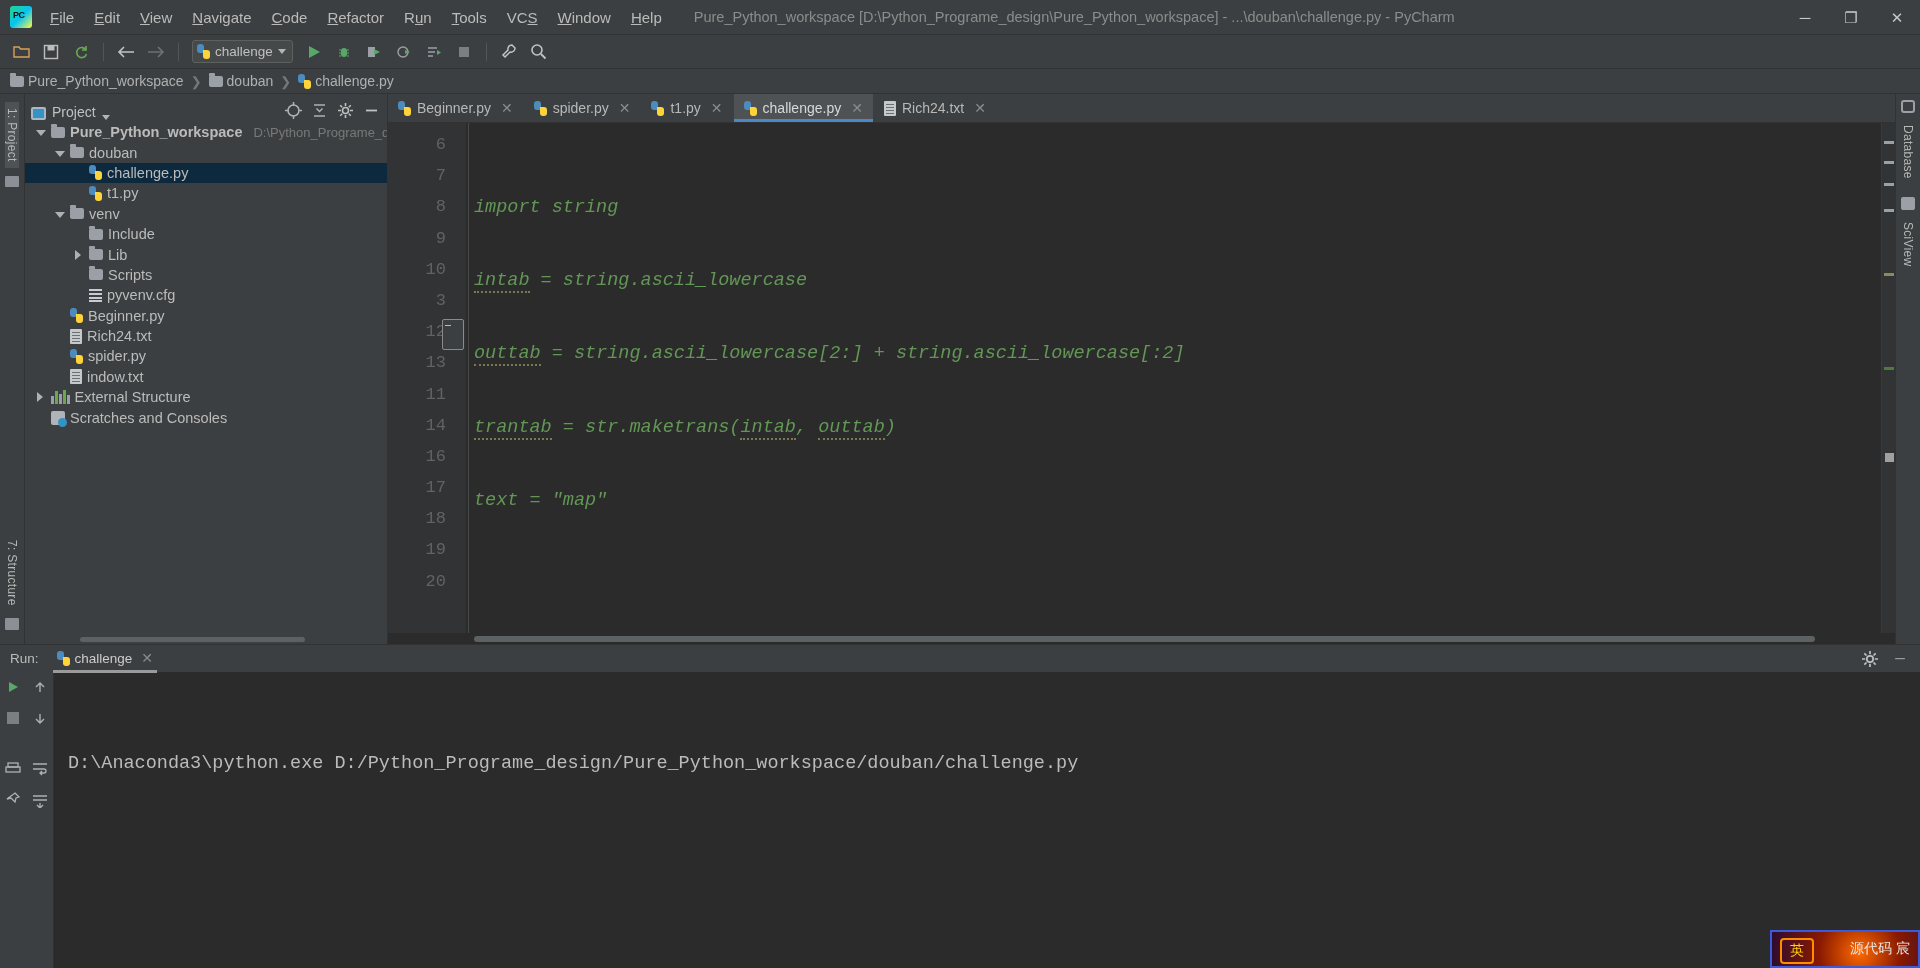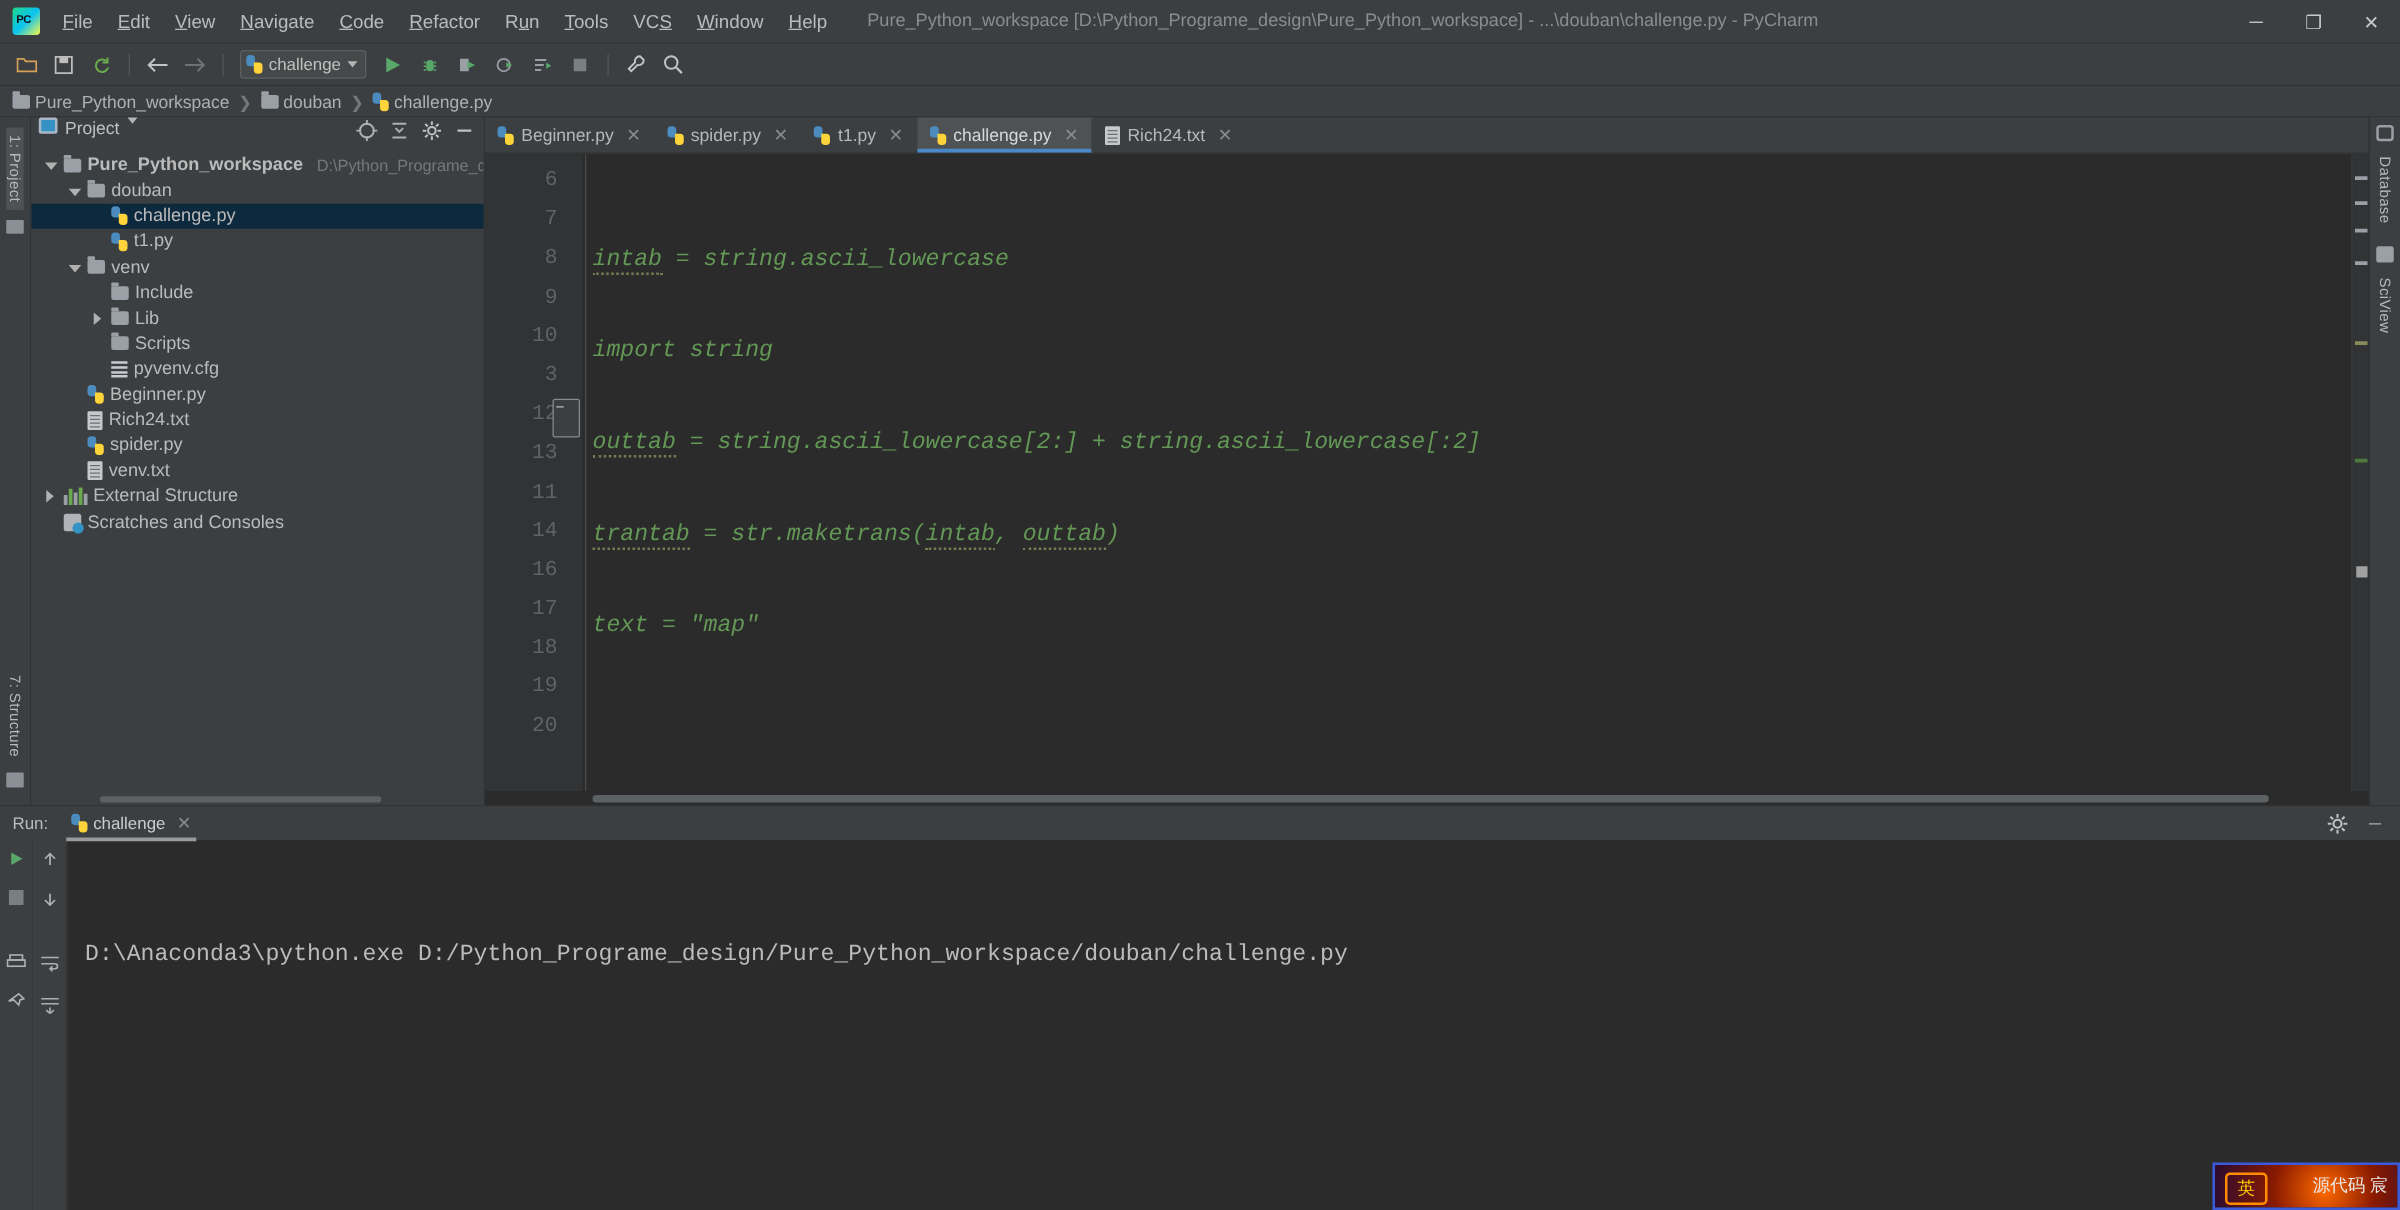"Project" .pane-header { align-items: flex-start -> flex-end }
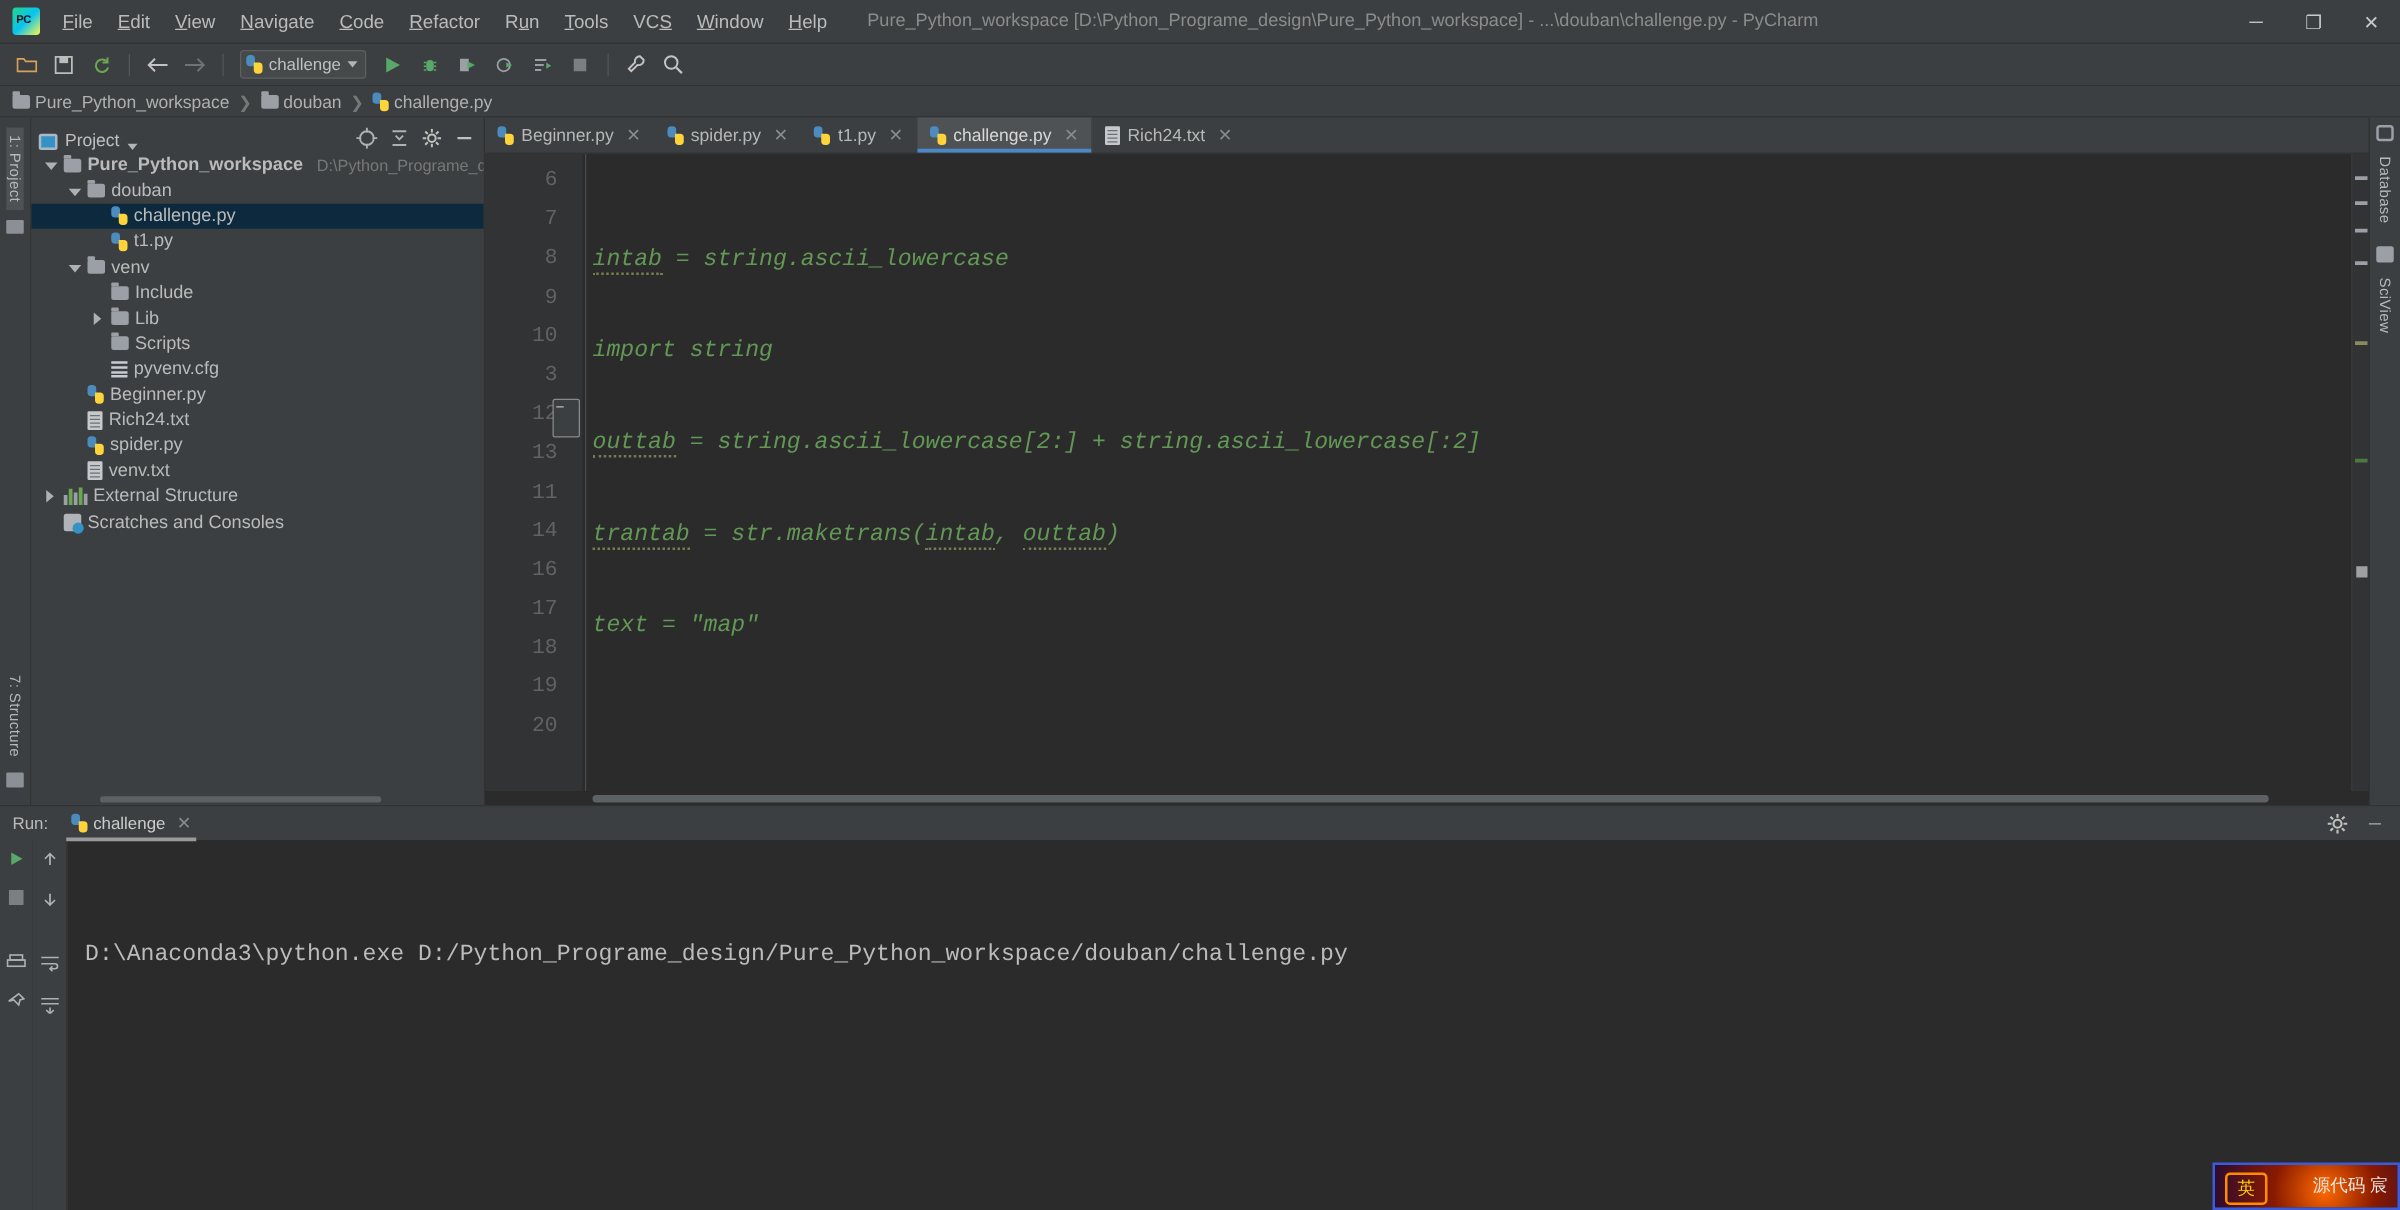"intab = string.ascii_lowercase" div.ln { order: before "import string" -> after "import string" }
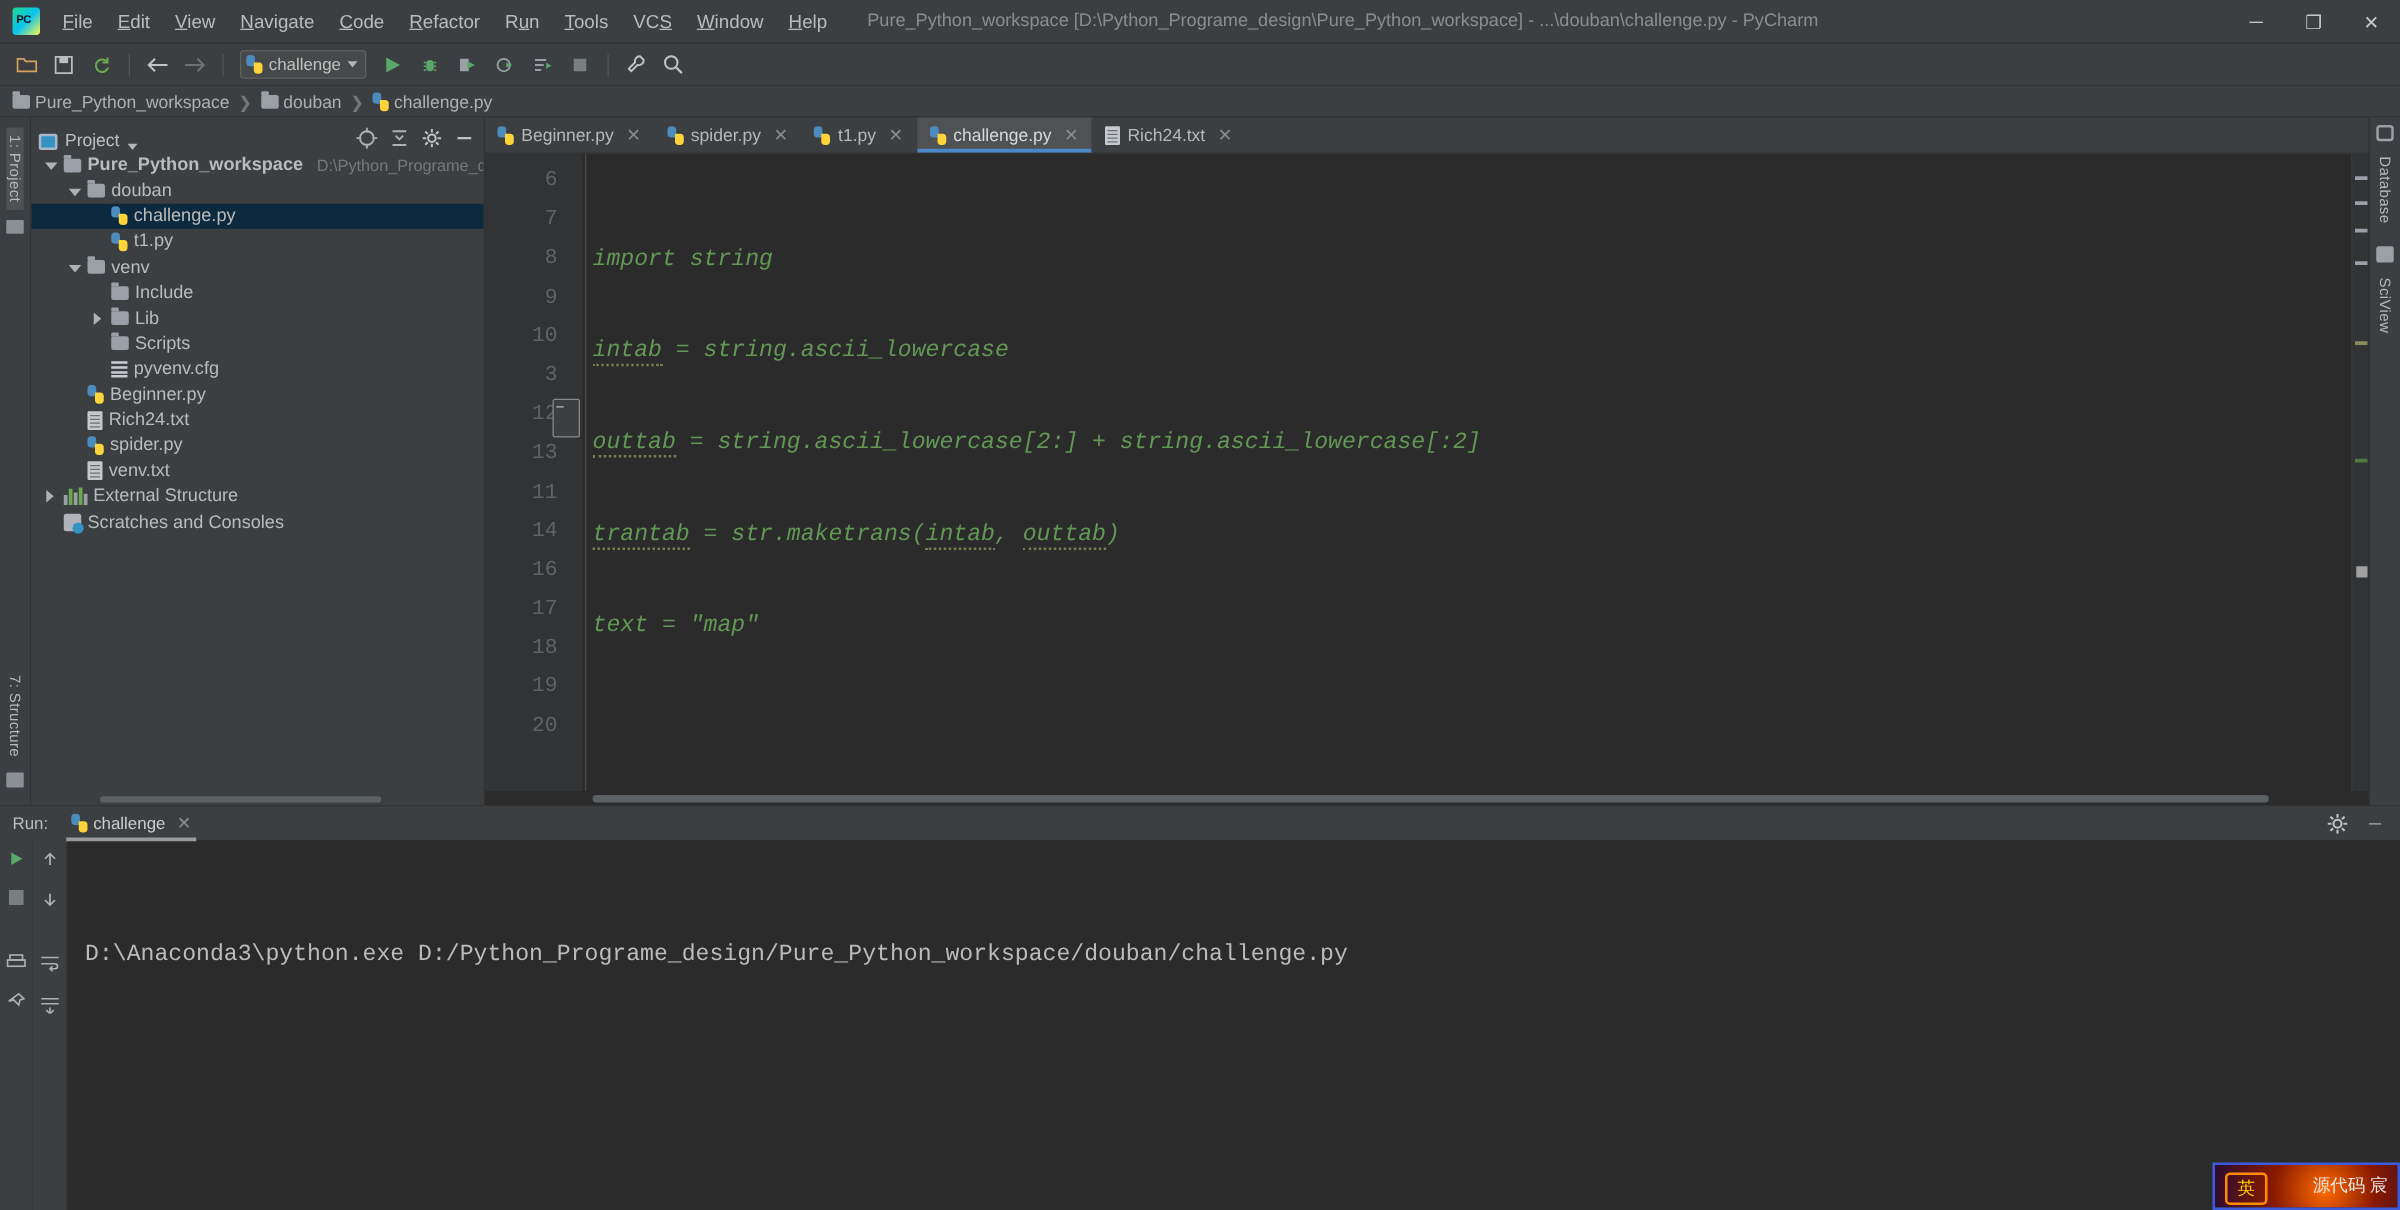"venv.txt" span { text: venv.txt -> indow.txt }
